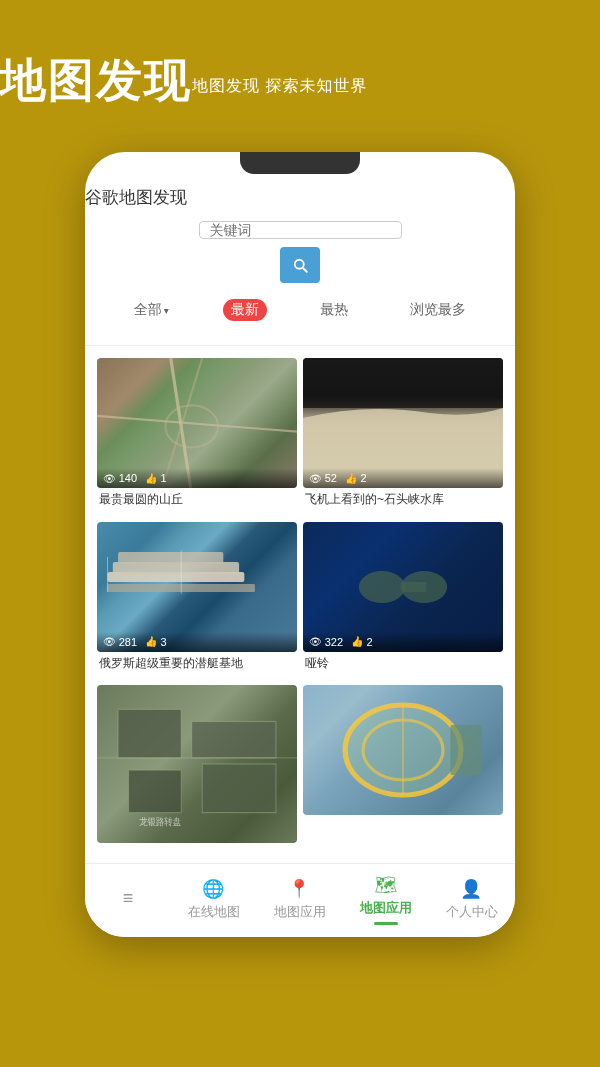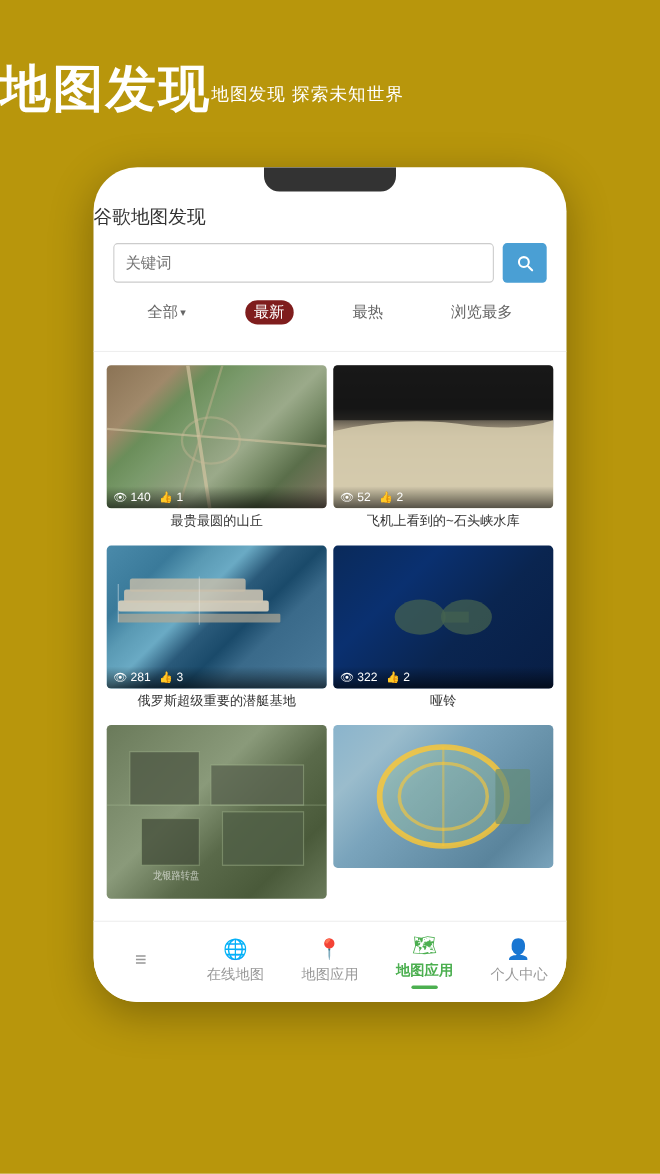"关键词" .search-bar { flex-direction: none -> column }
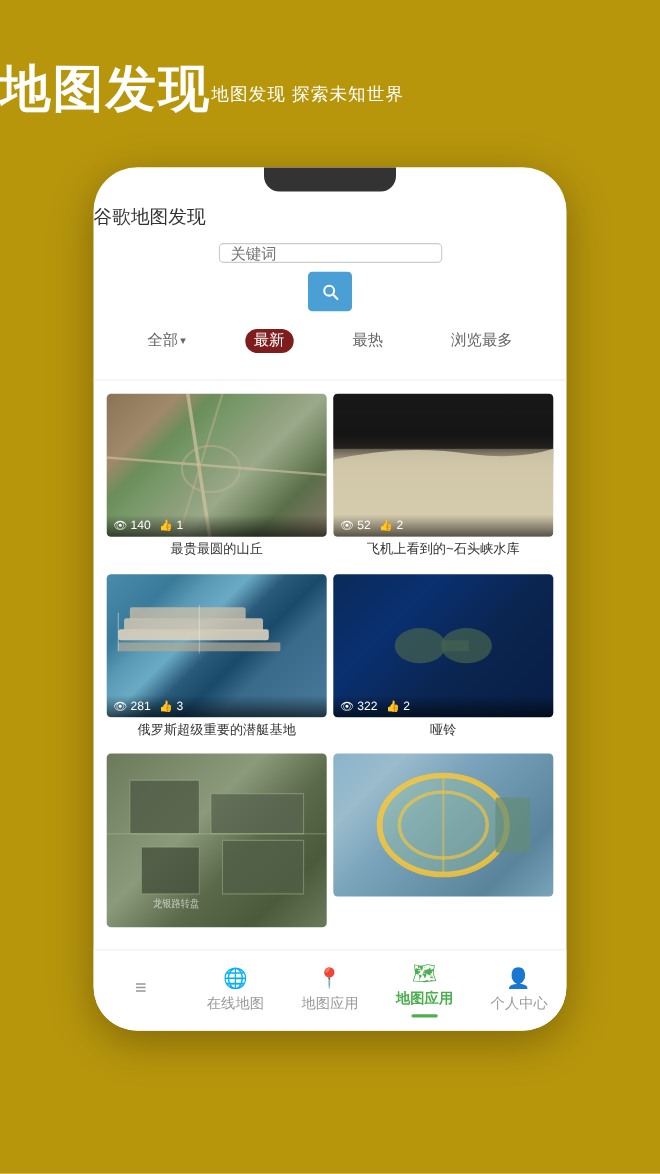"最新" .filter-tab.active { background: #7f1d1d -> #ef4444 }
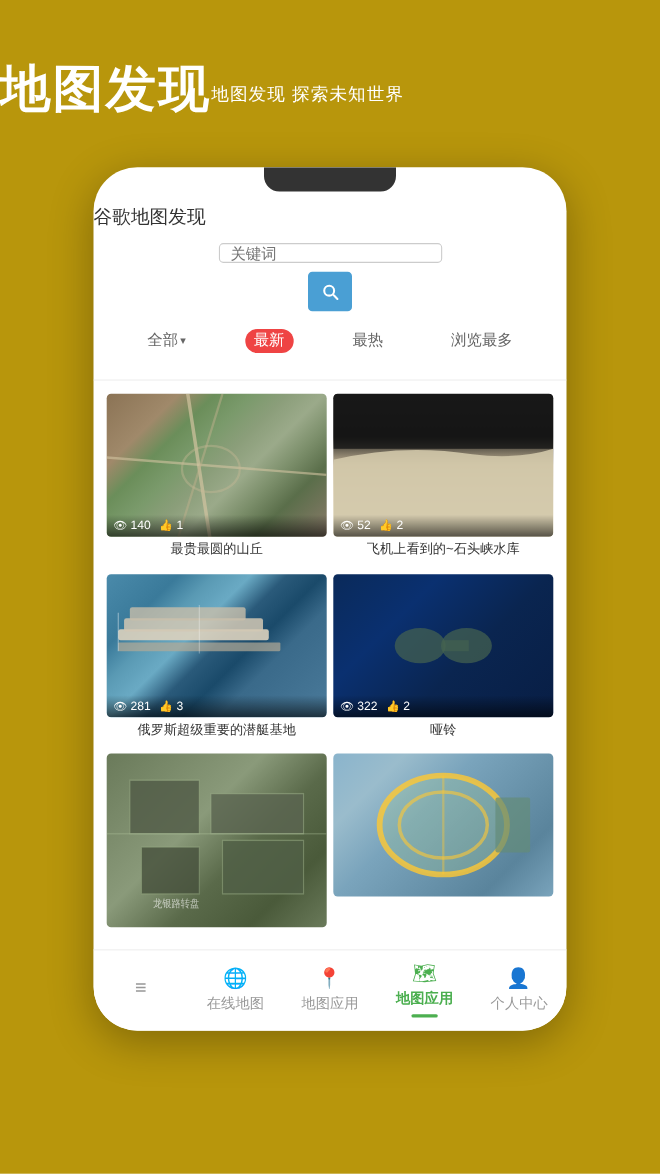"最贵最圆的山丘" .item-caption { text-align: center -> none }
